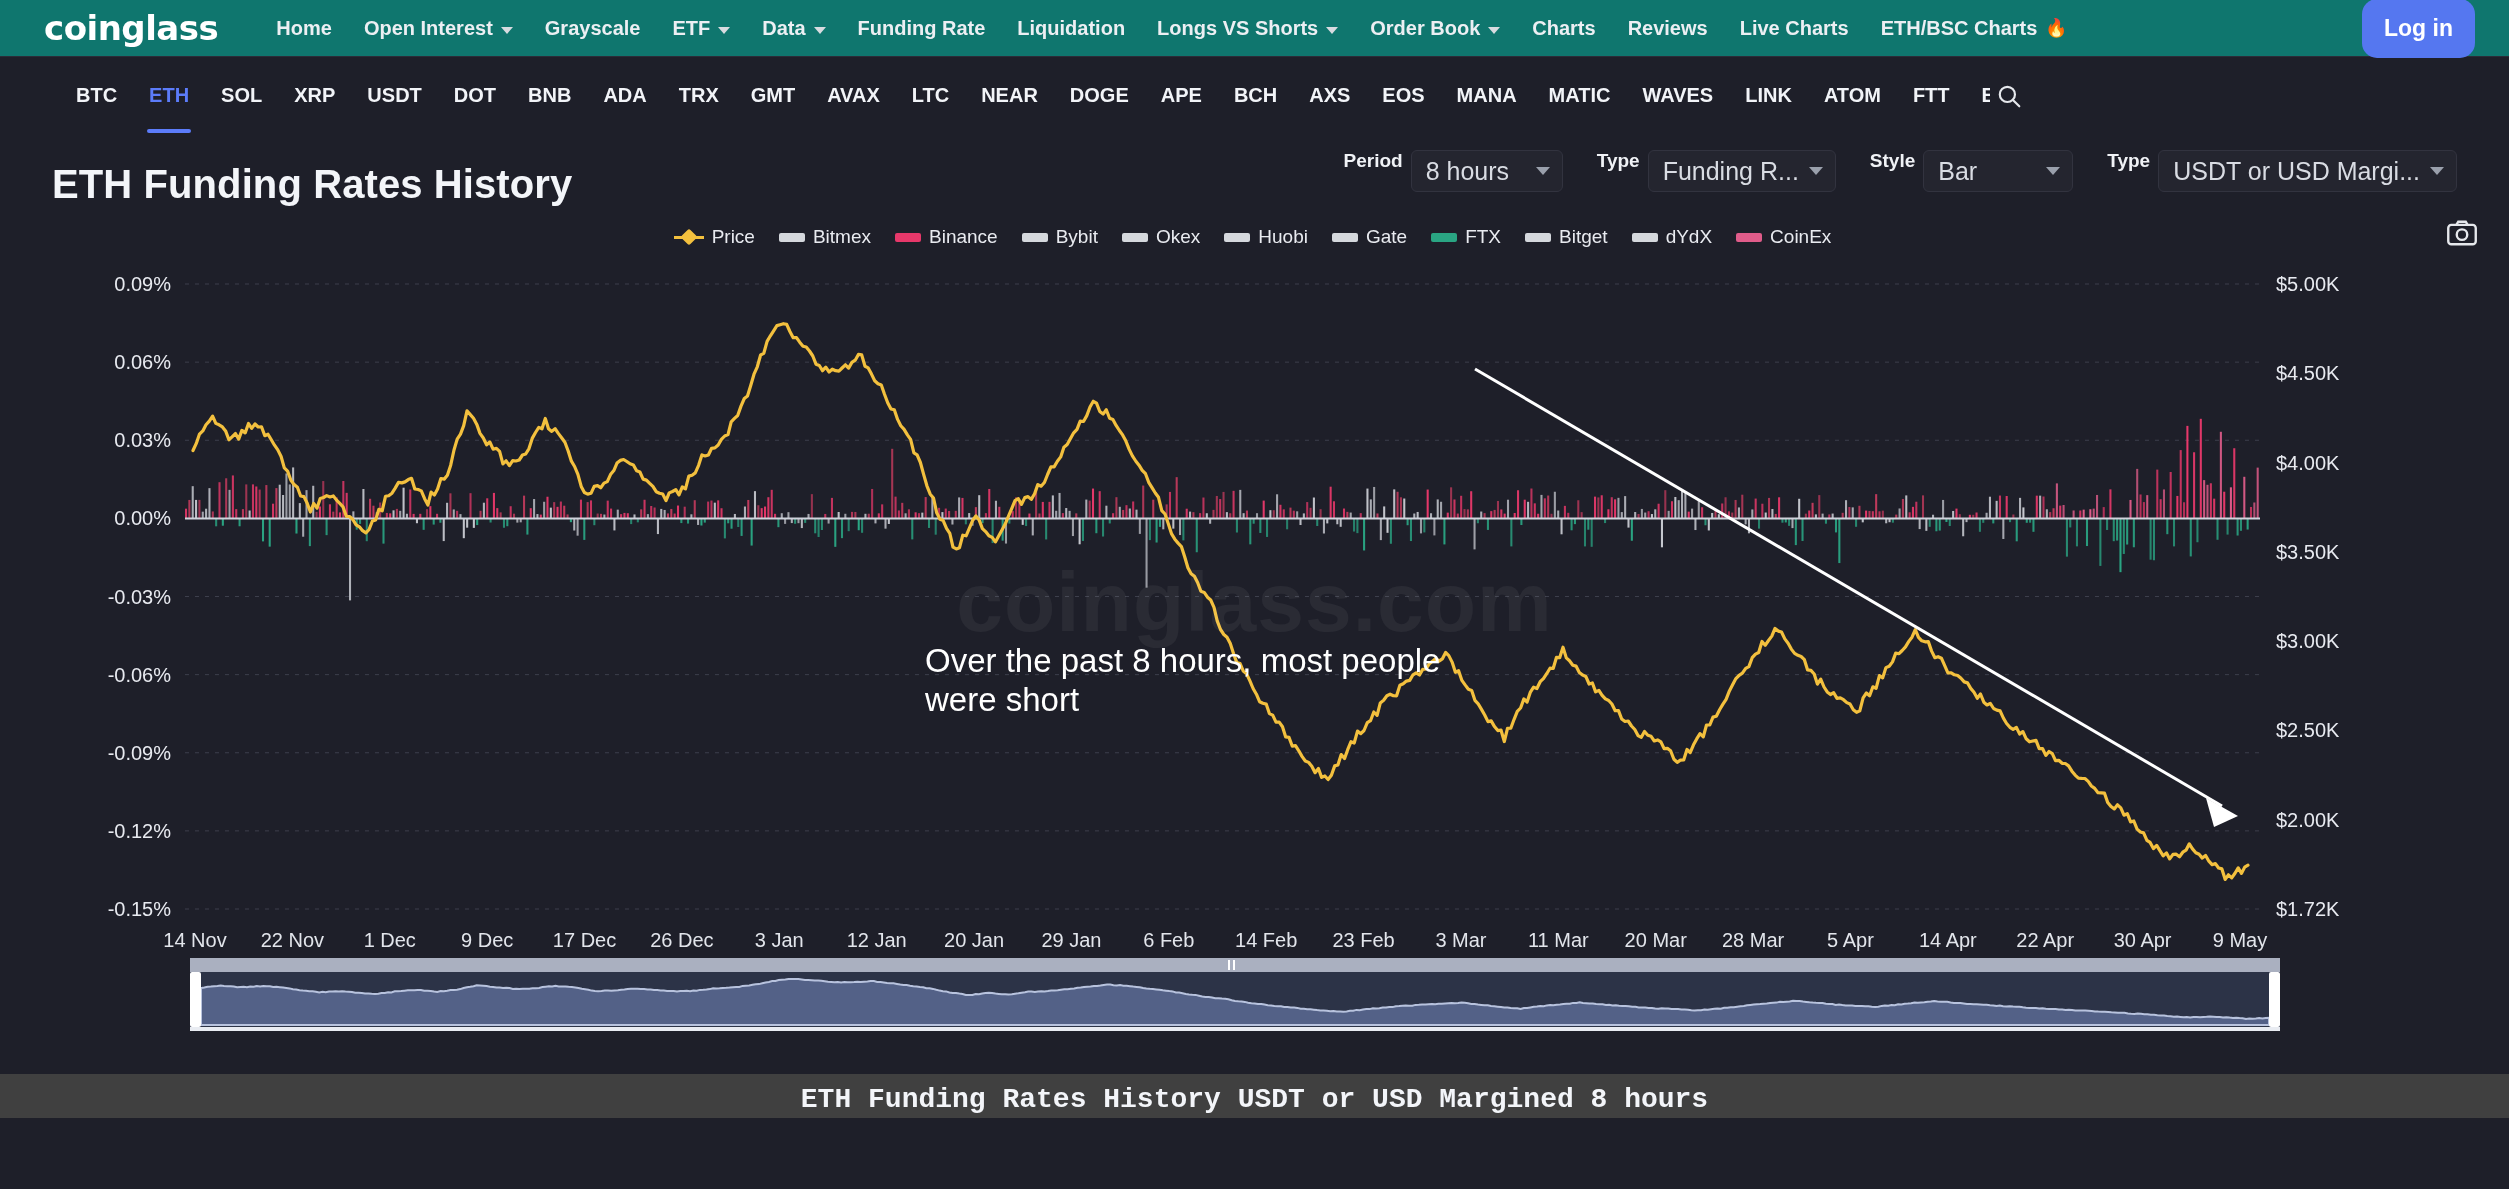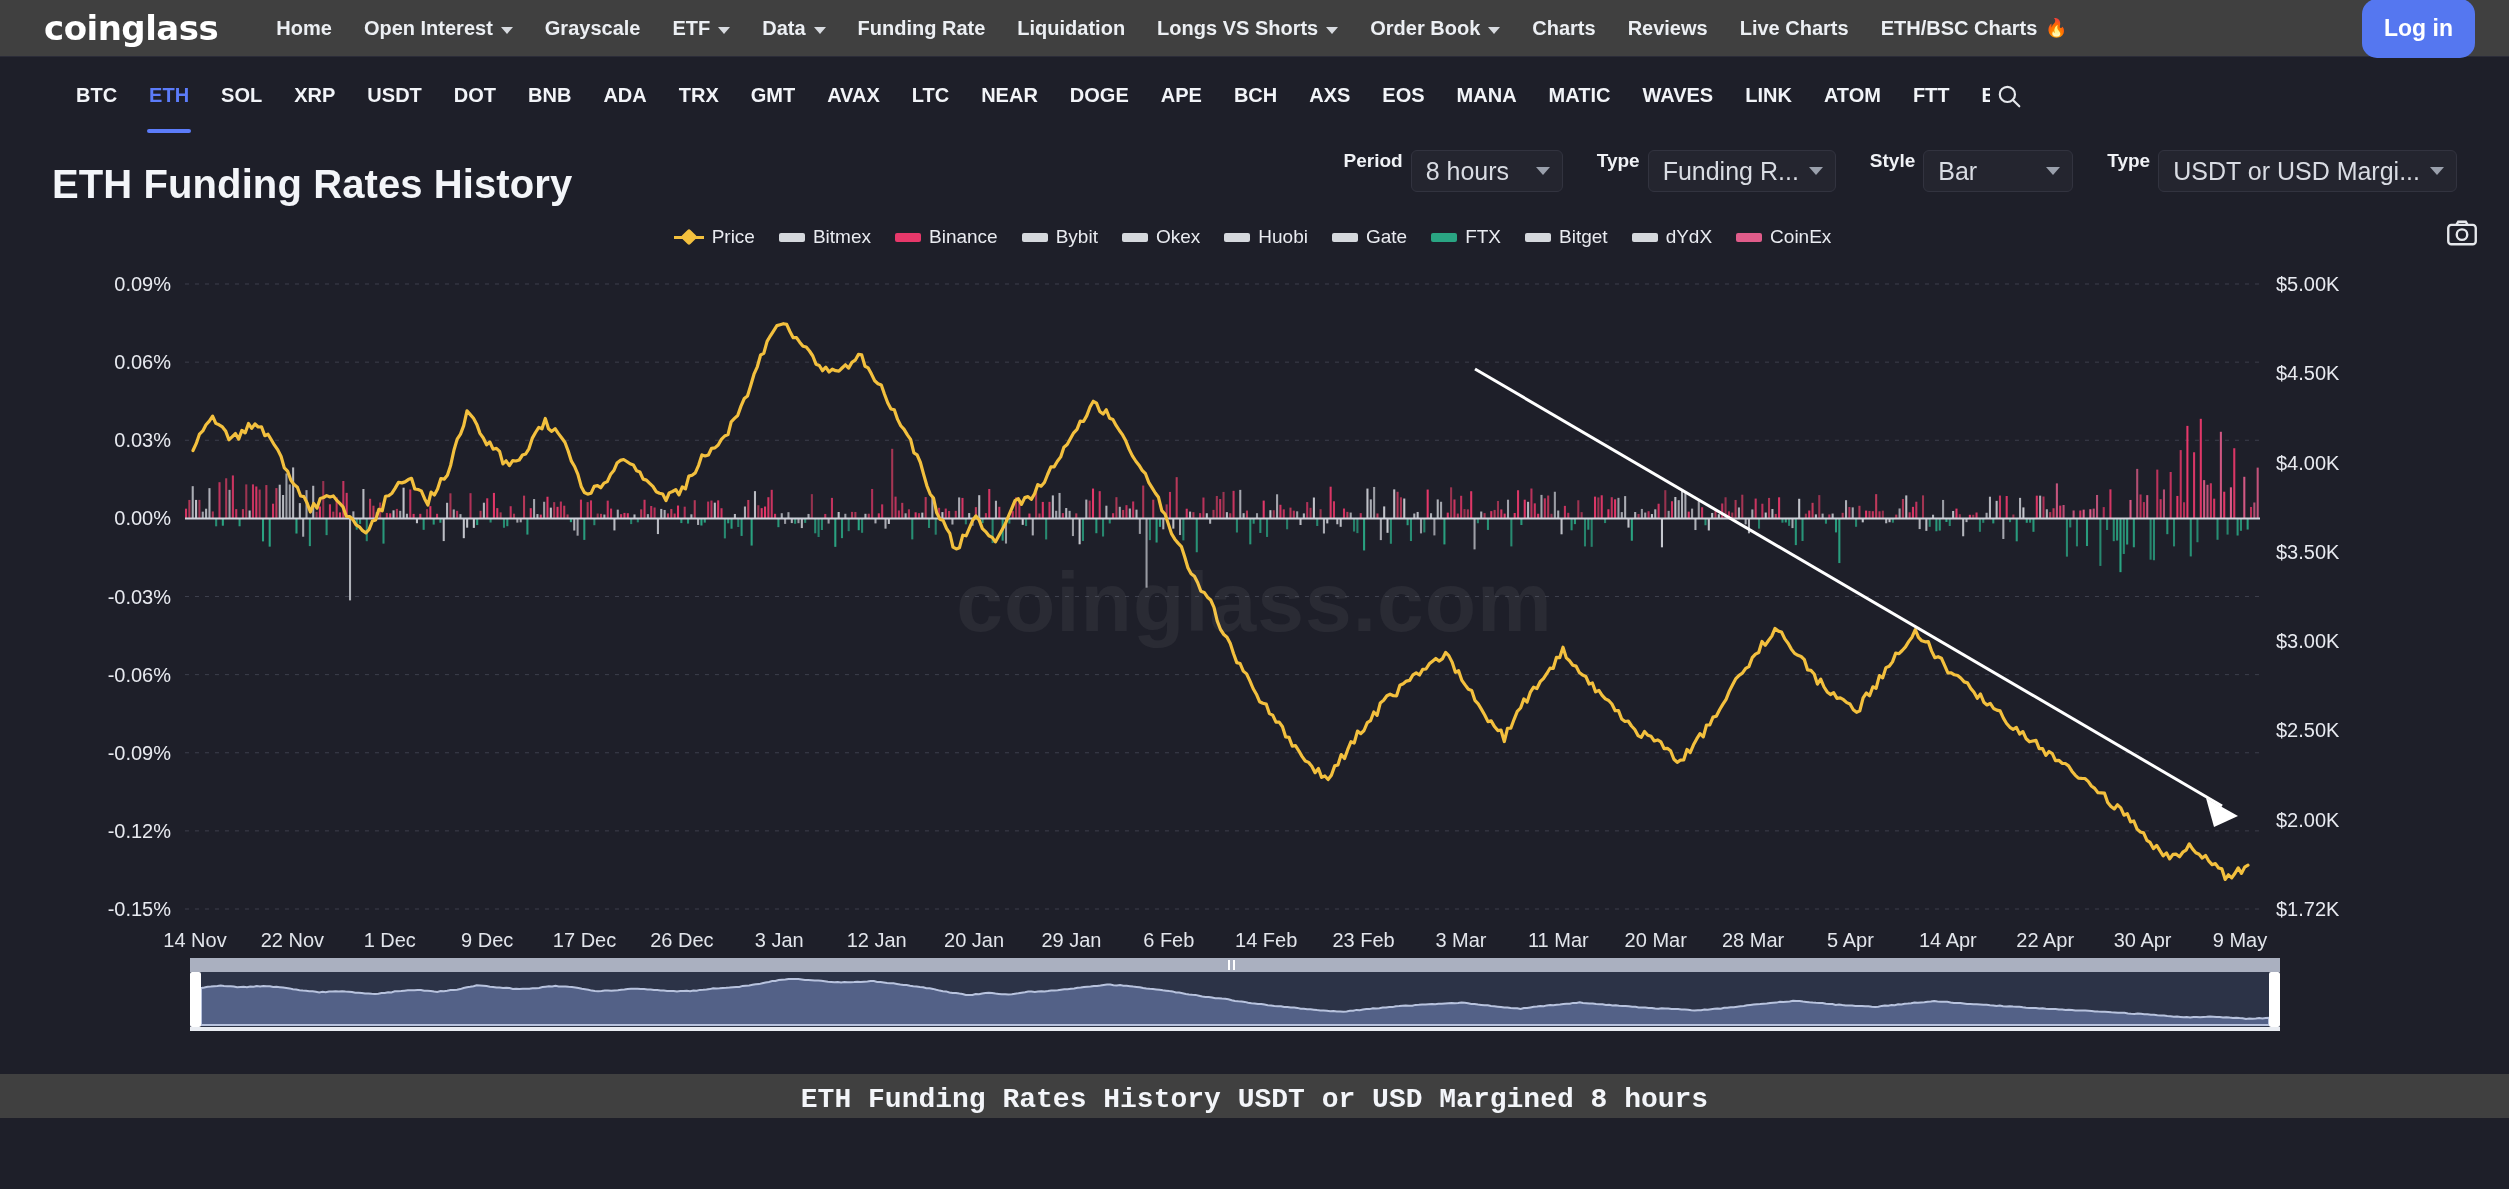"coinglass" .topnav { background: #404040 -> #0f766e }
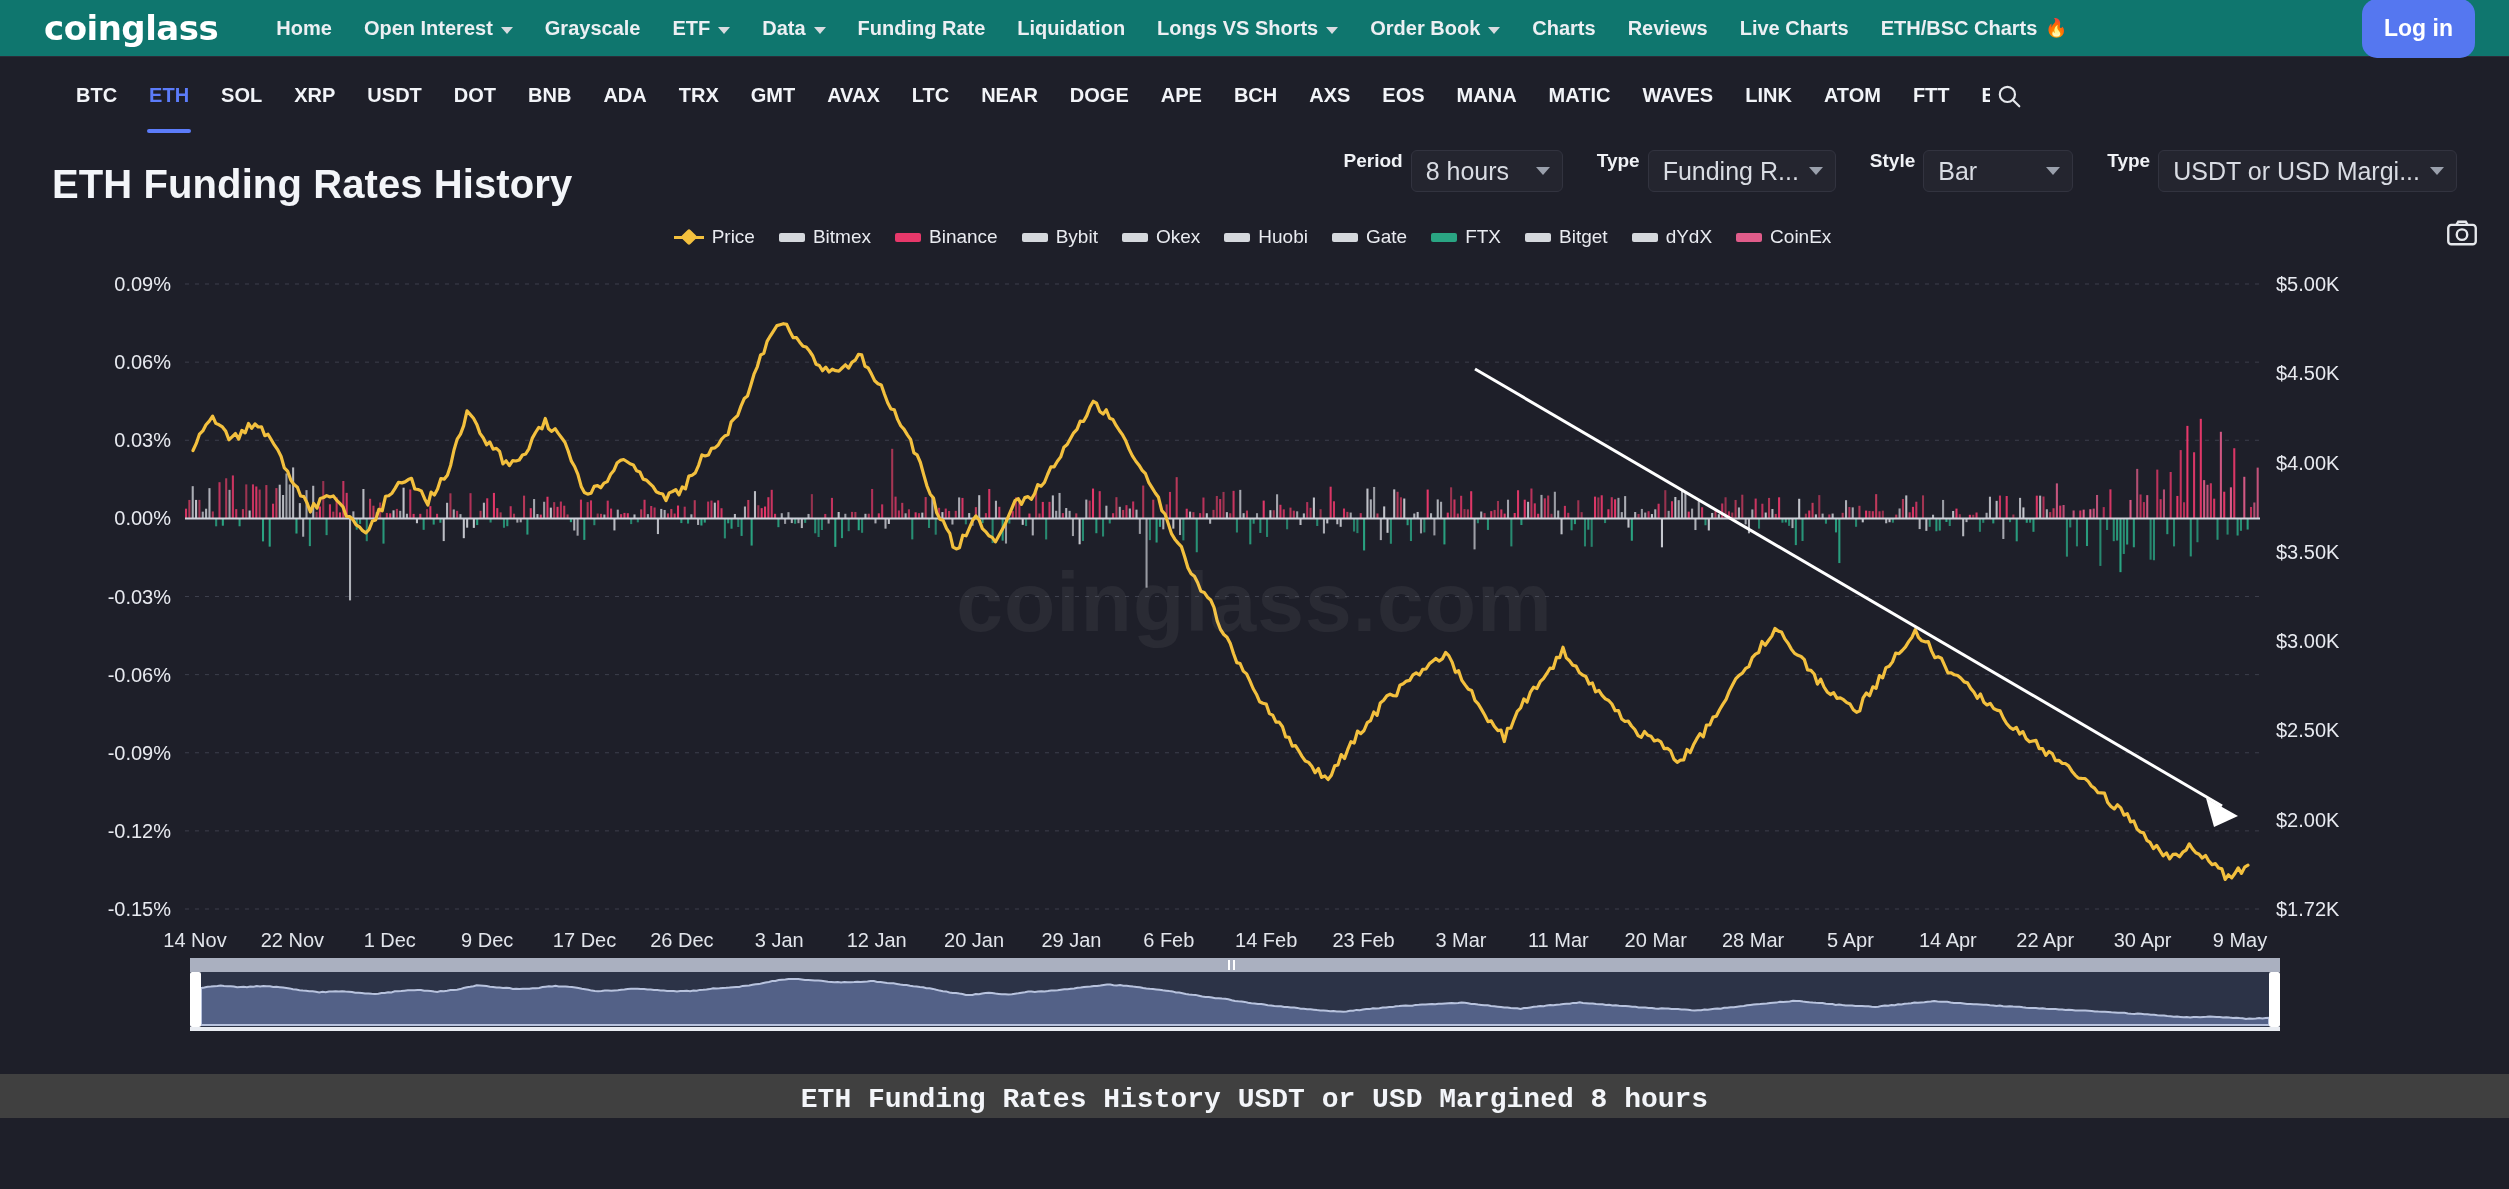"Over the past 8 hours," div.annotation { html: none -> <div>Over the past 8 hours, most people were short</div> }
